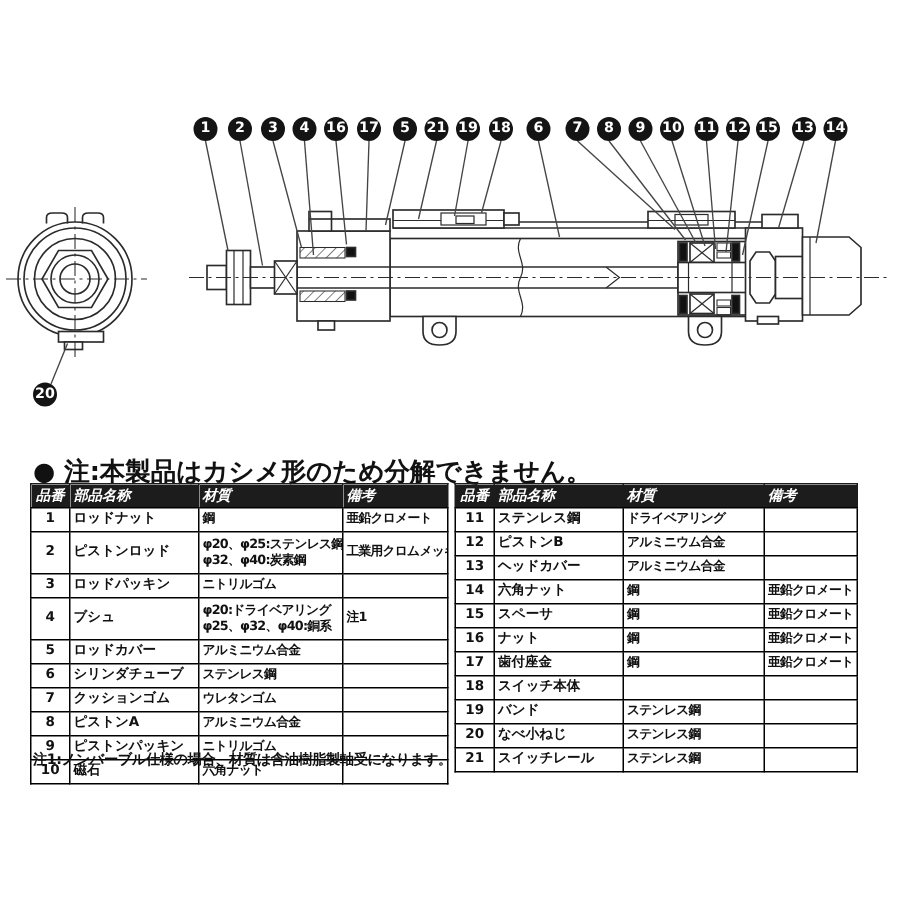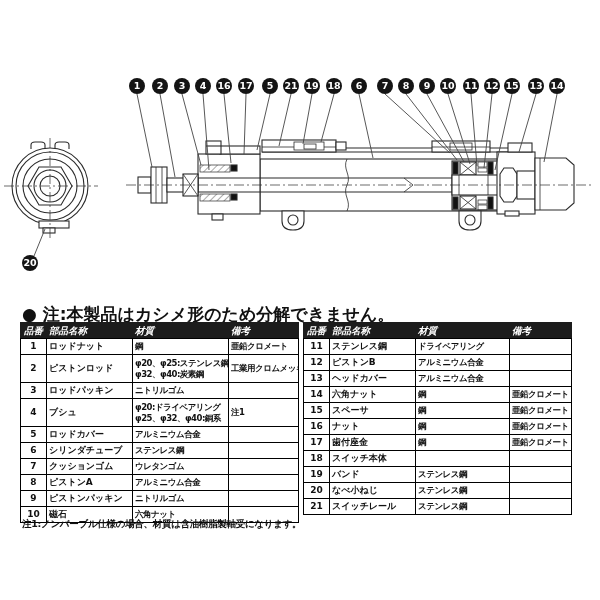"注1:ノンバーブル仕様の場合、材質は含油樹脂製軸受になります。" .note-bottom { top: 518px -> 500px }
